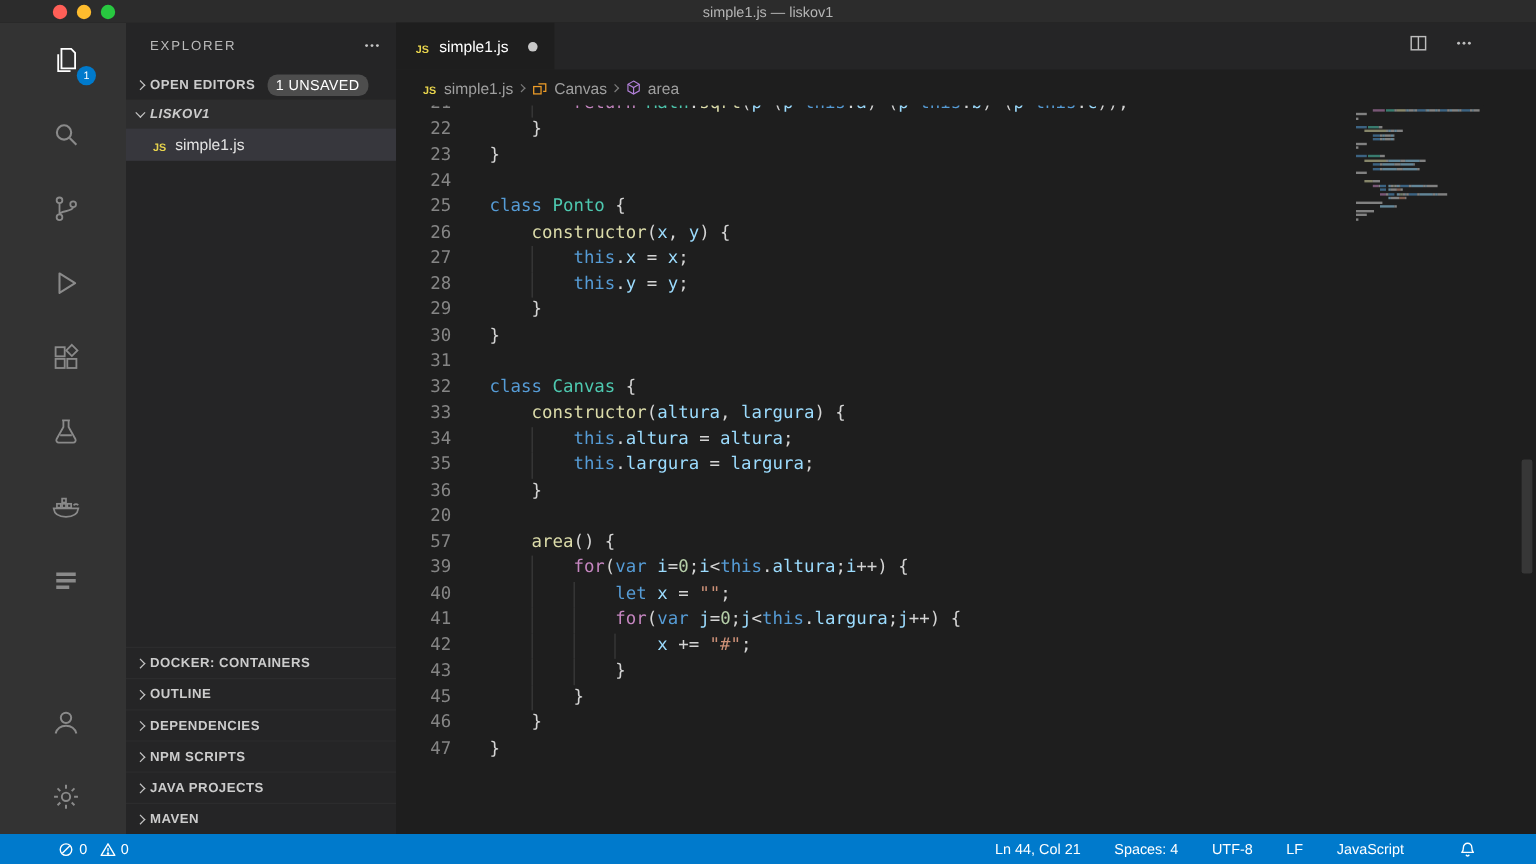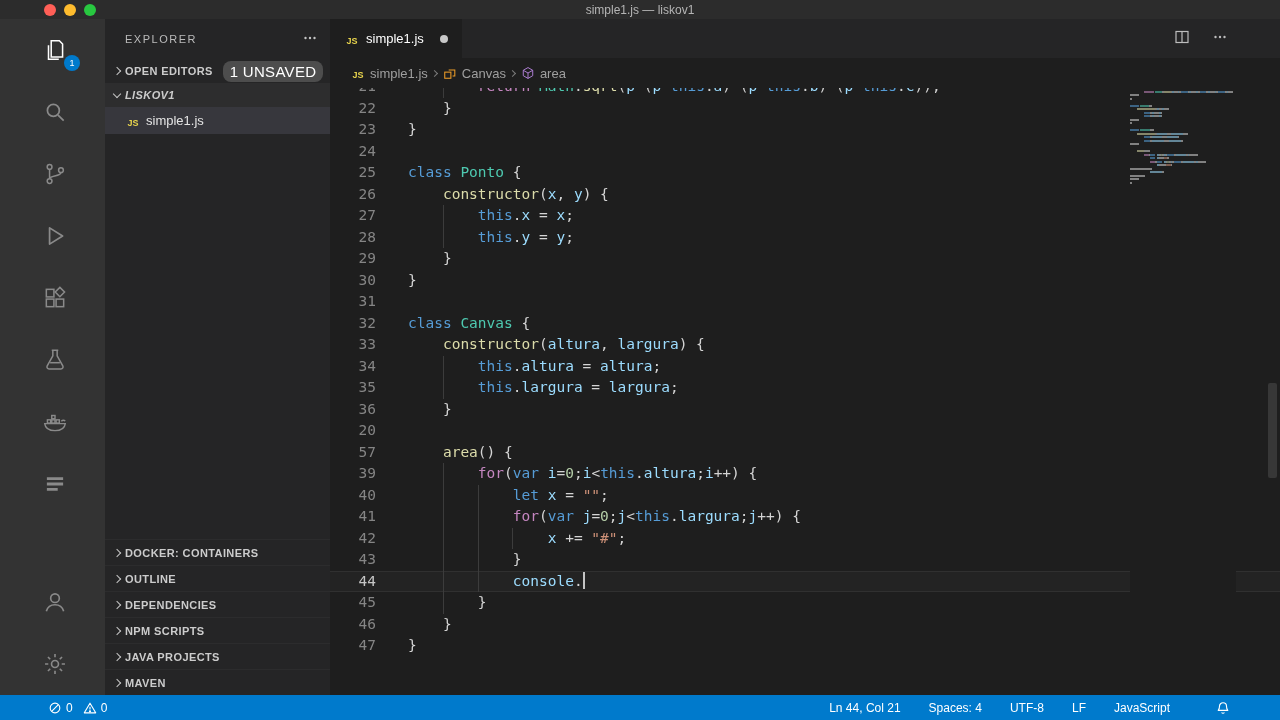"1 UNSAVED" .badge-pill { font-size: 15px -> 12px }
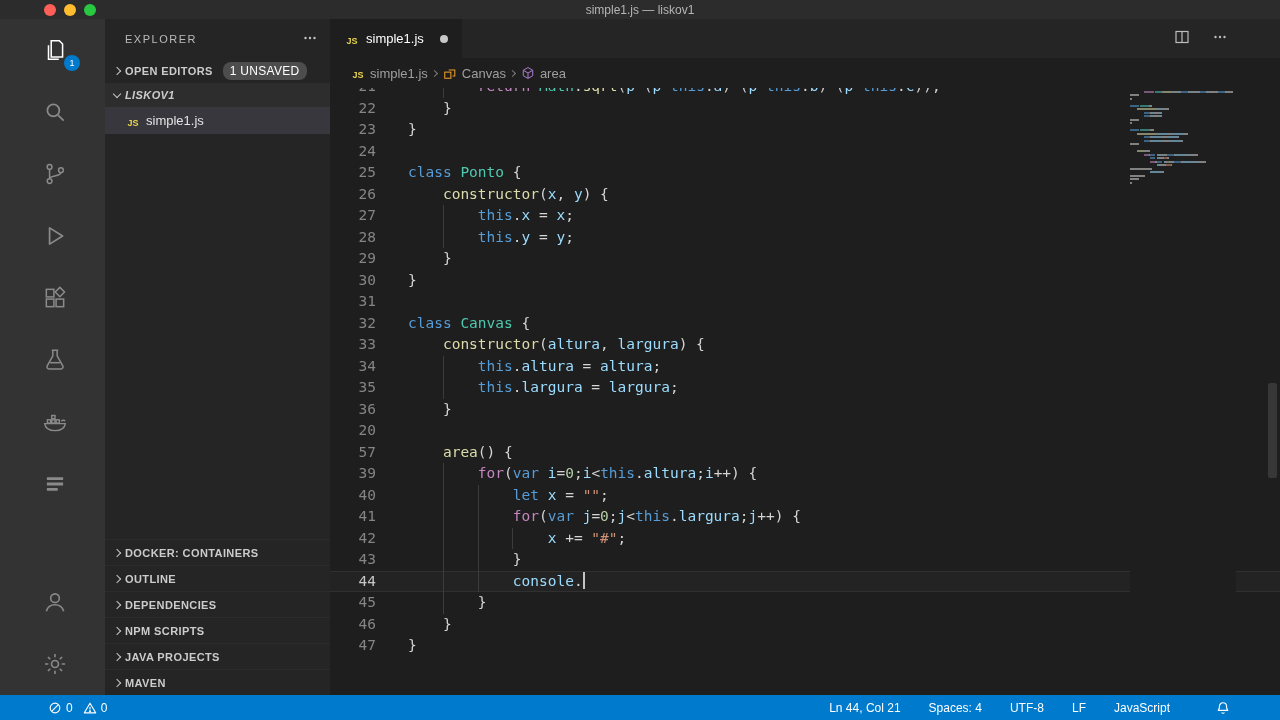"44" div.row { html: <div><span>44</span><span><span> </span><span>console</span><span>.</span><span></span></span><span></span><span></span></div> -> none }
